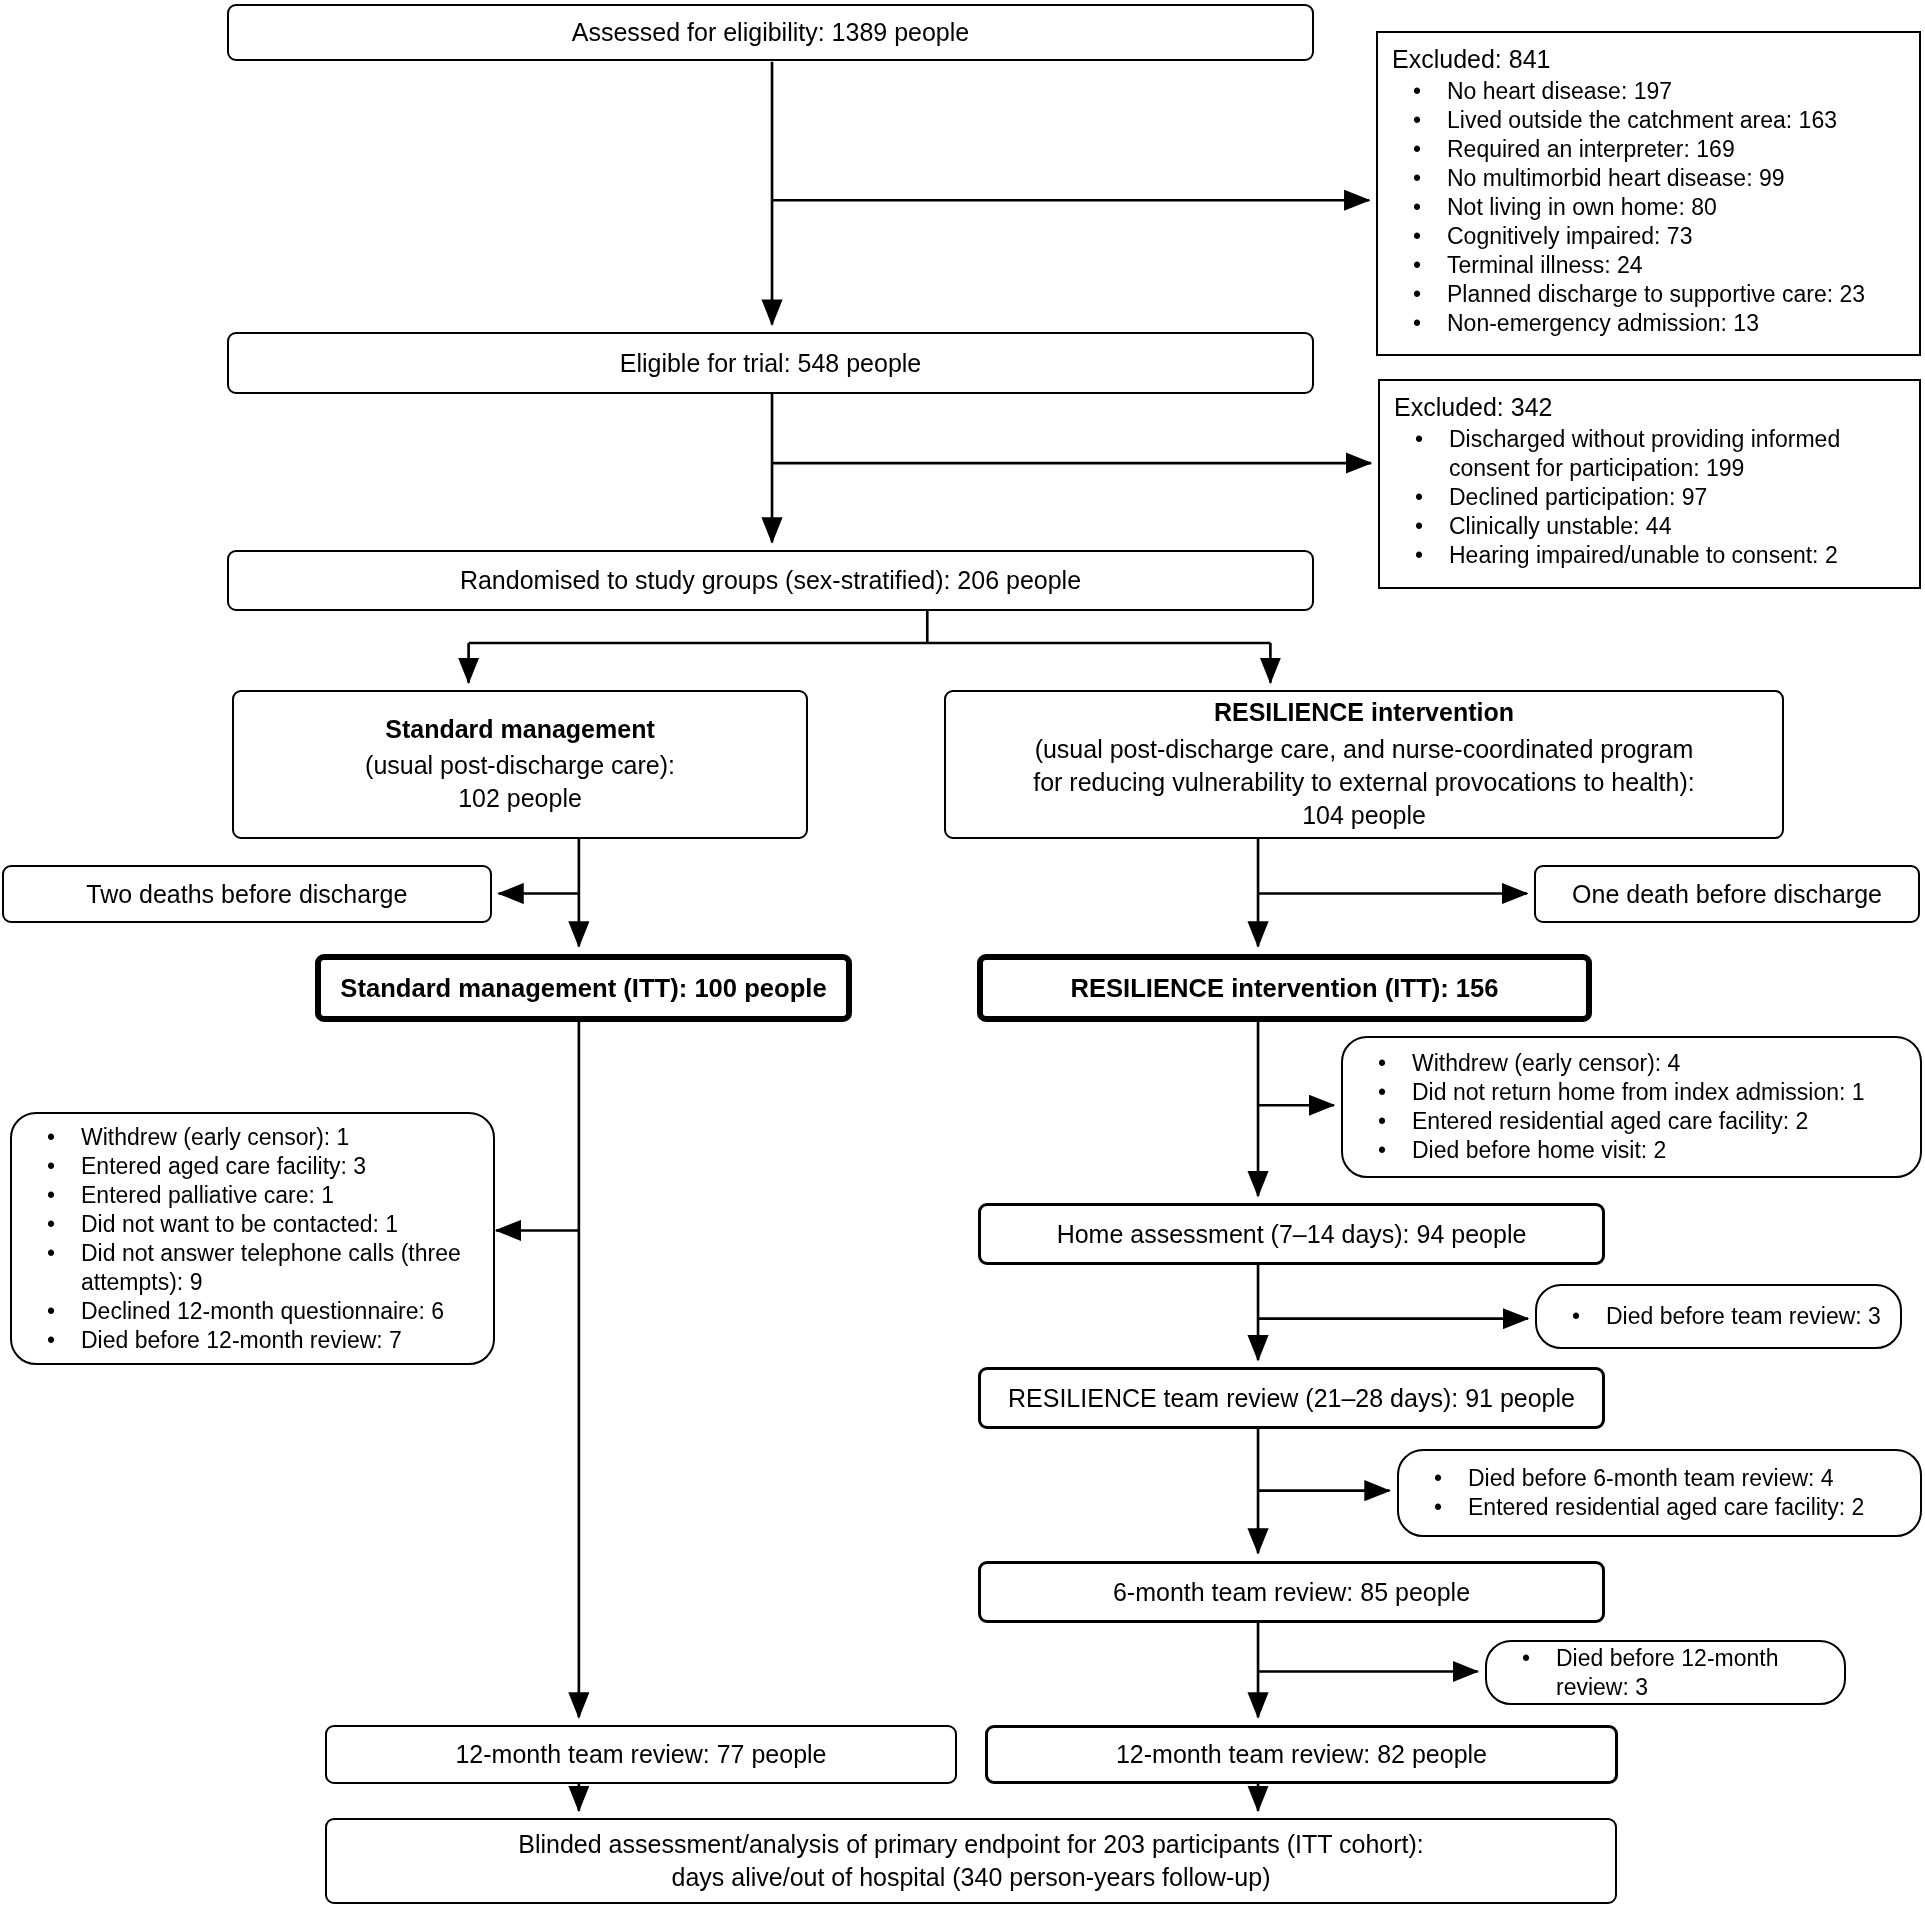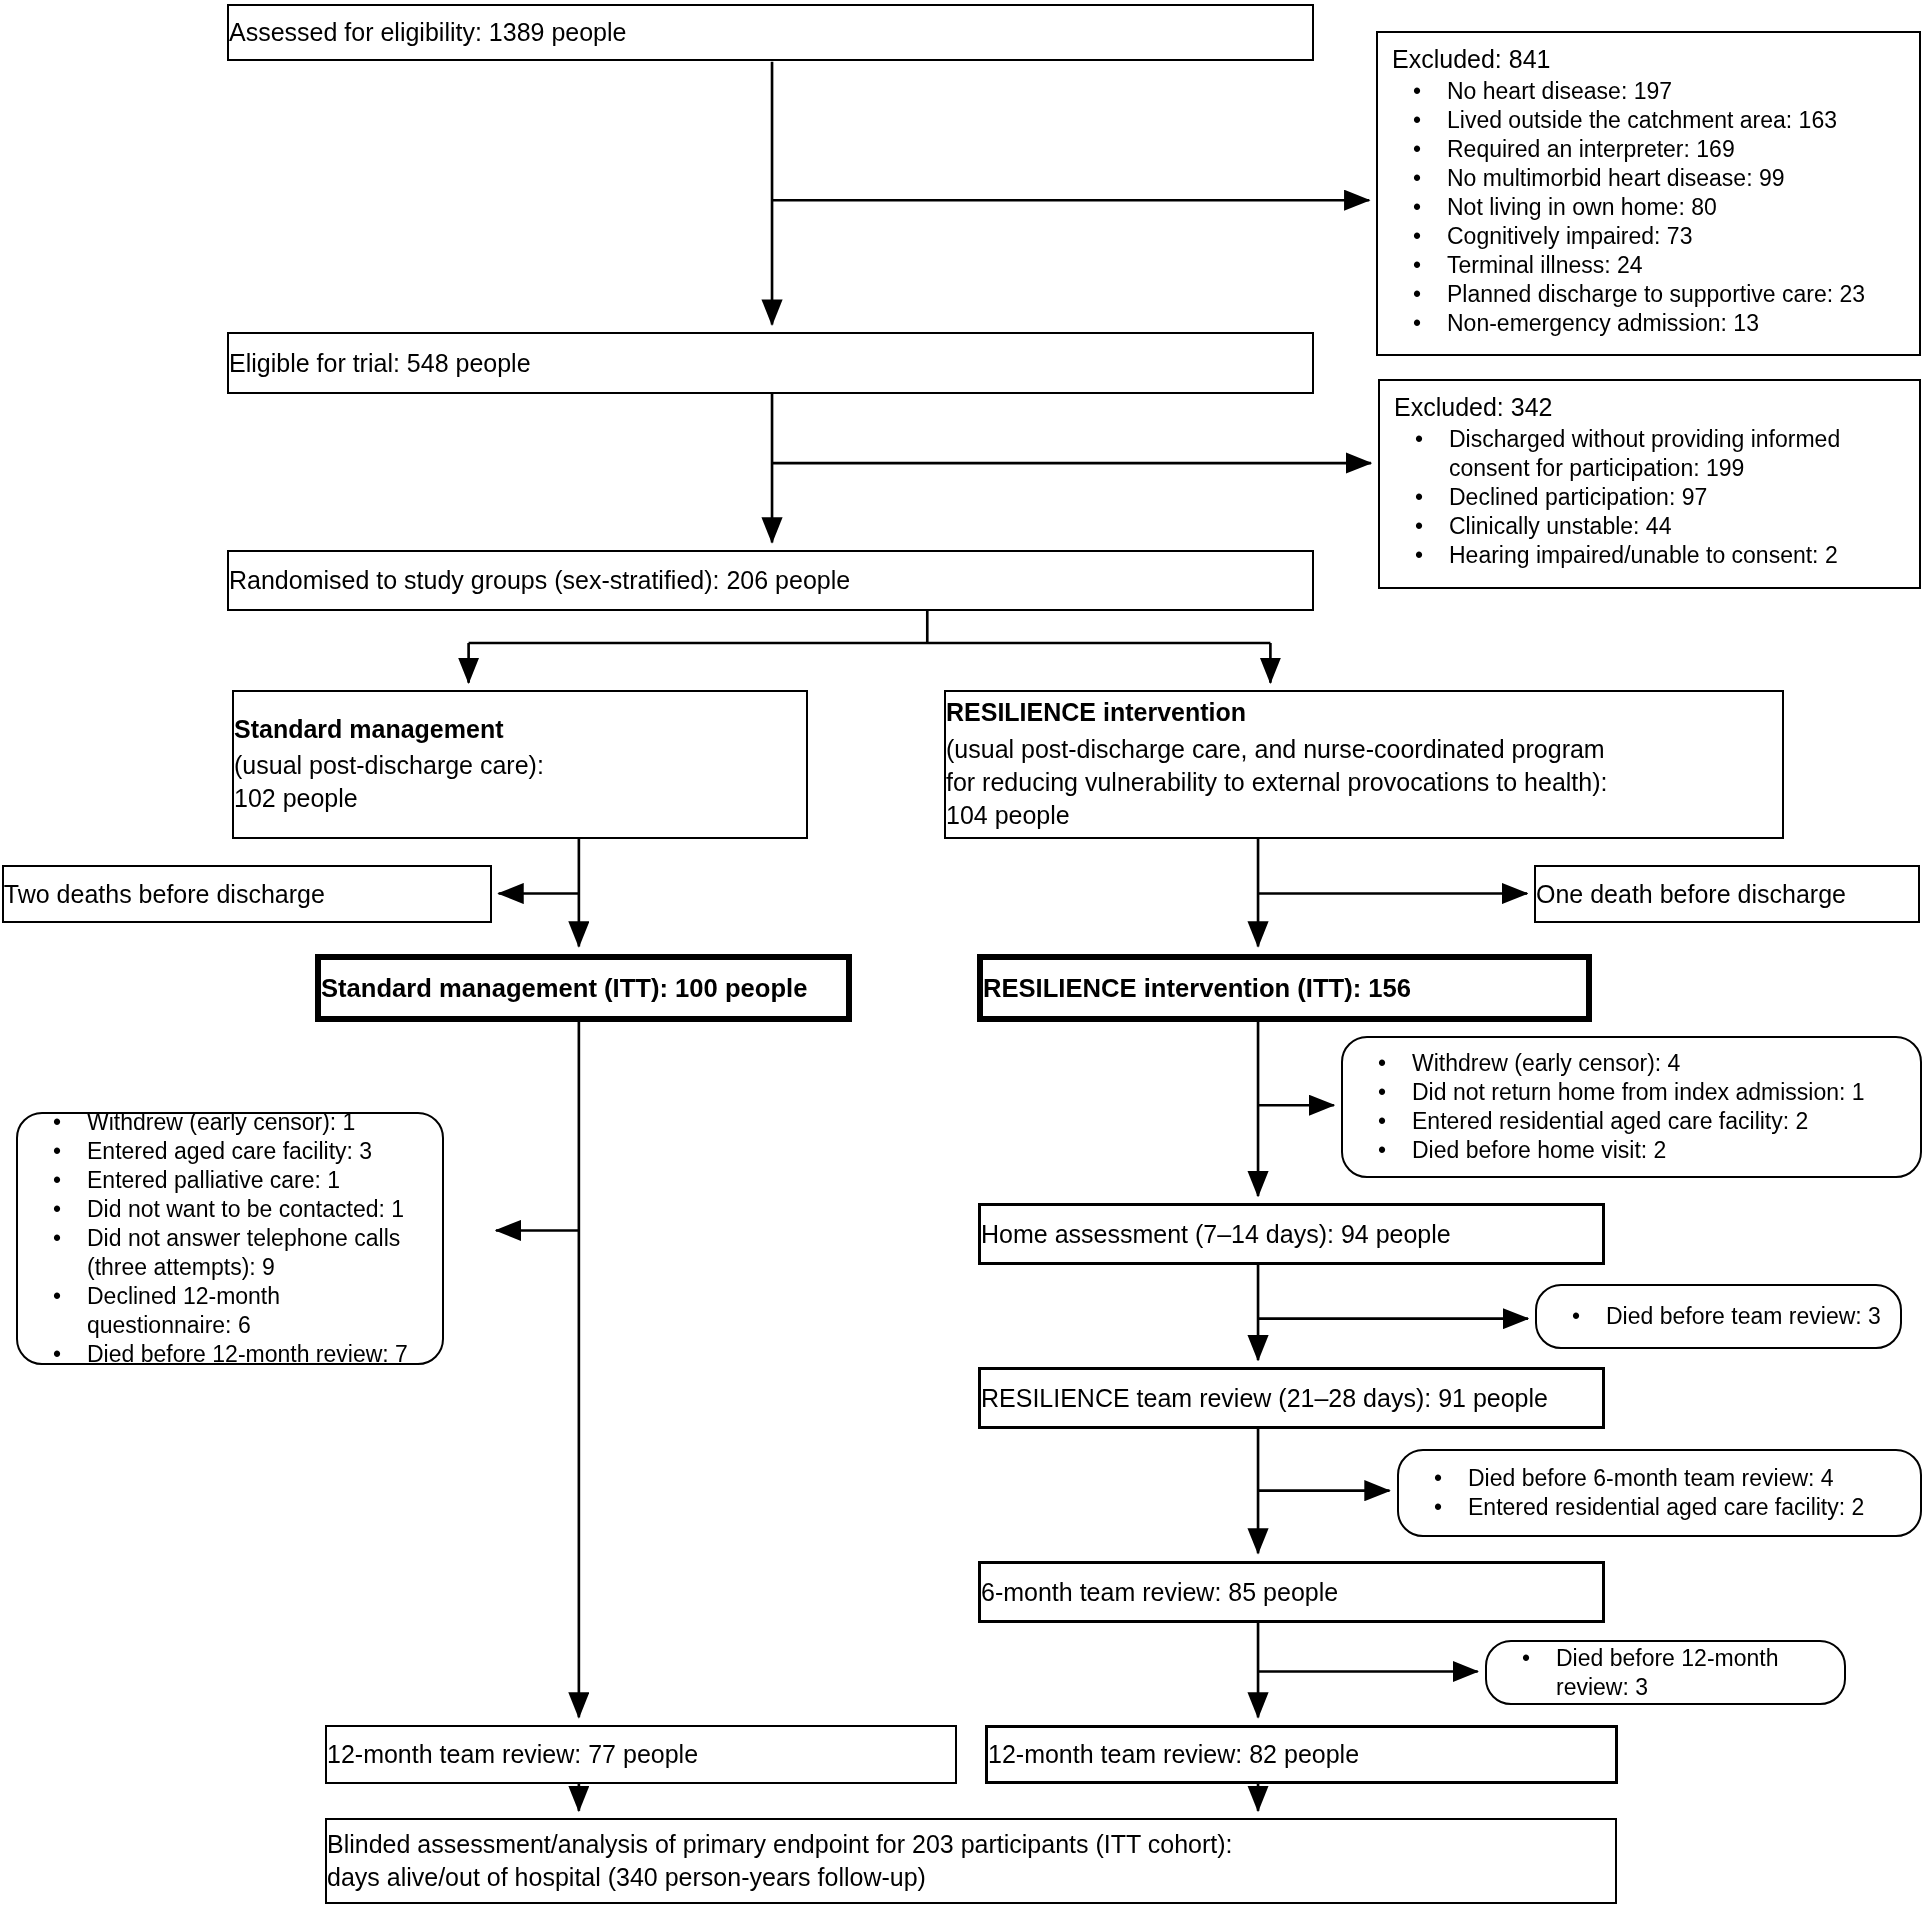"Assessed for eligibility: 1389 people" .box.center { align-items: flex-start -> center; border-radius: none -> 9px }
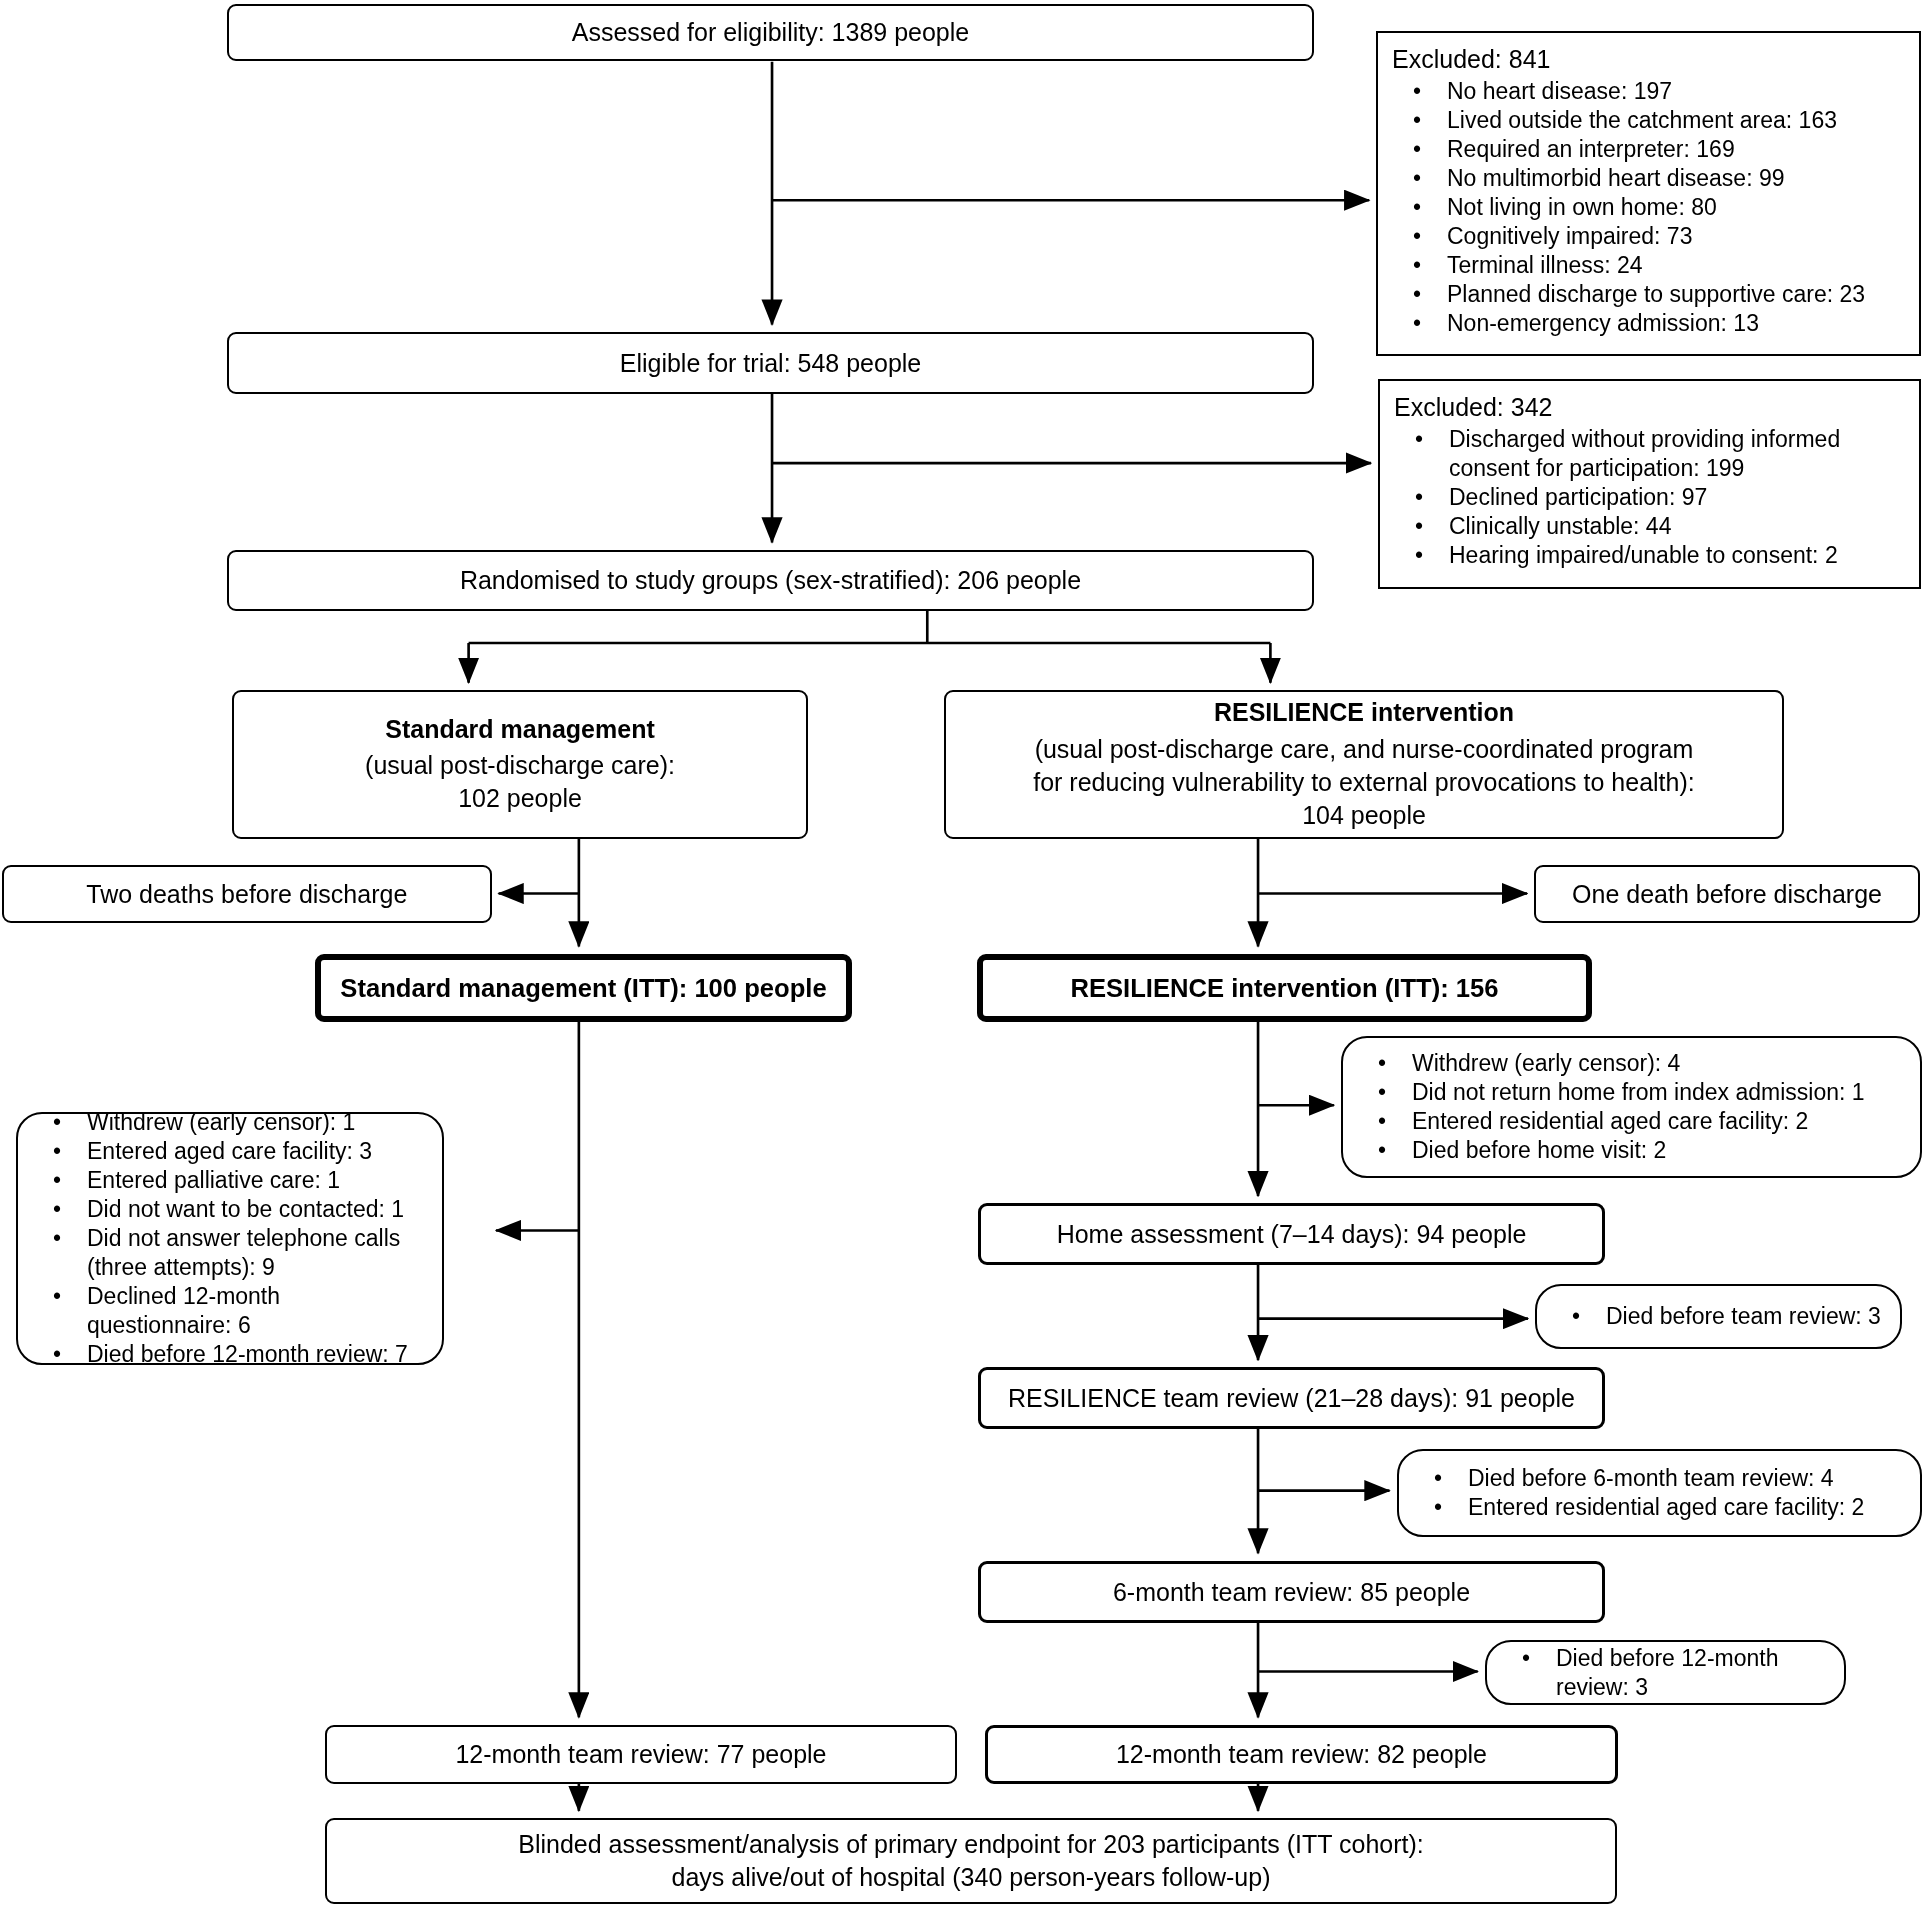"Withdrew (early censor): 1" div.box { left: 16px -> 10px; width: 428px -> 485px }
